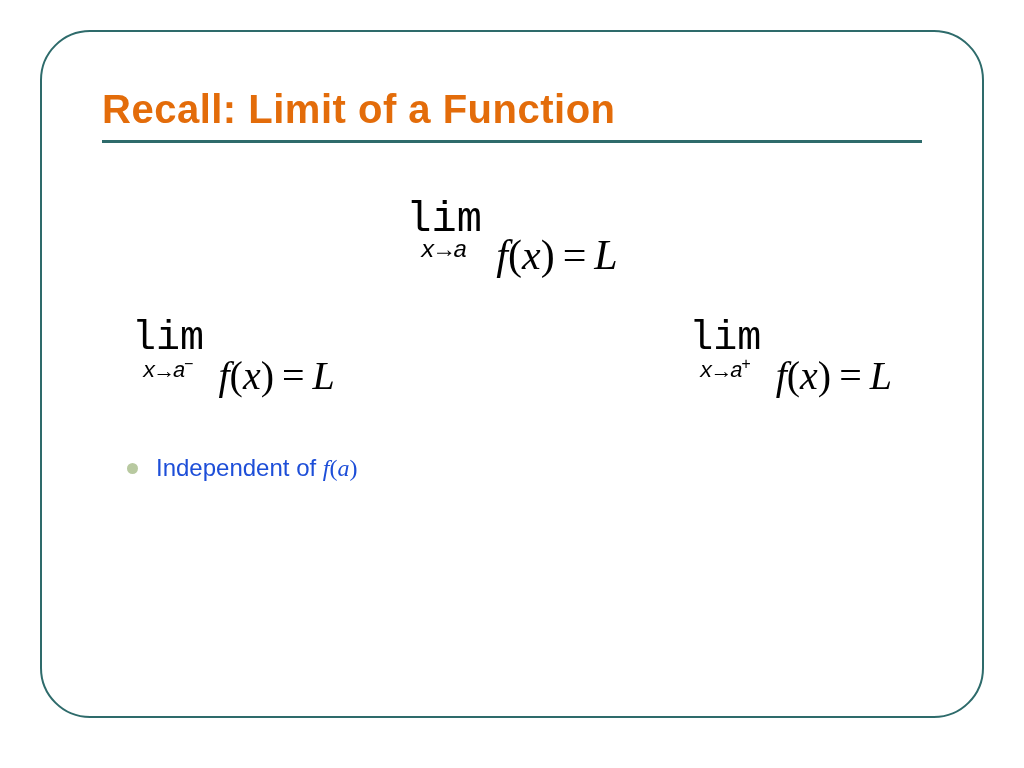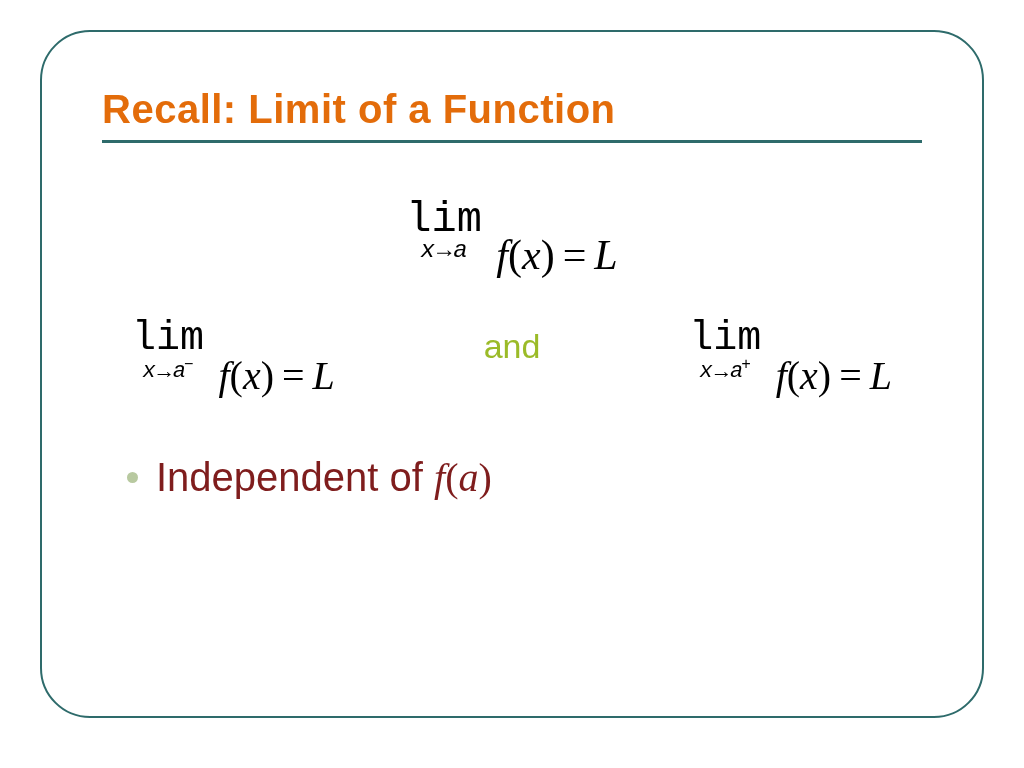"and" div.and-text { html: <div>and</div> -> none }
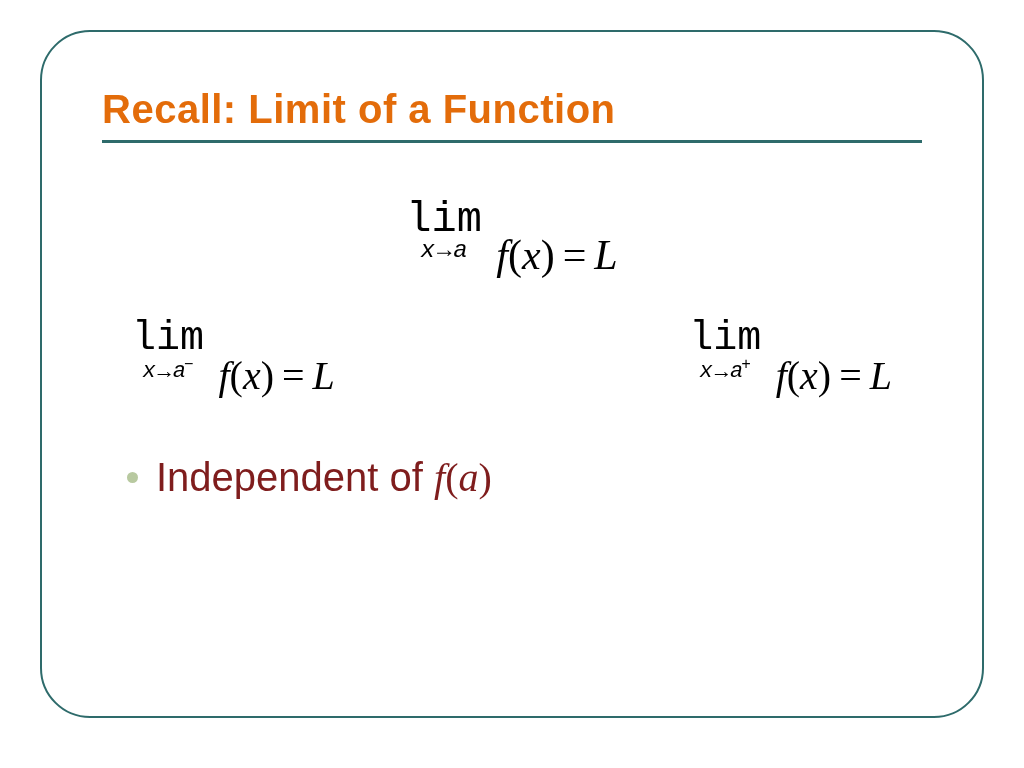"Independent of f(a)" .bullet-text { color: #7f1d1d -> #1d4ed8; font-size: 40px -> 24px }
